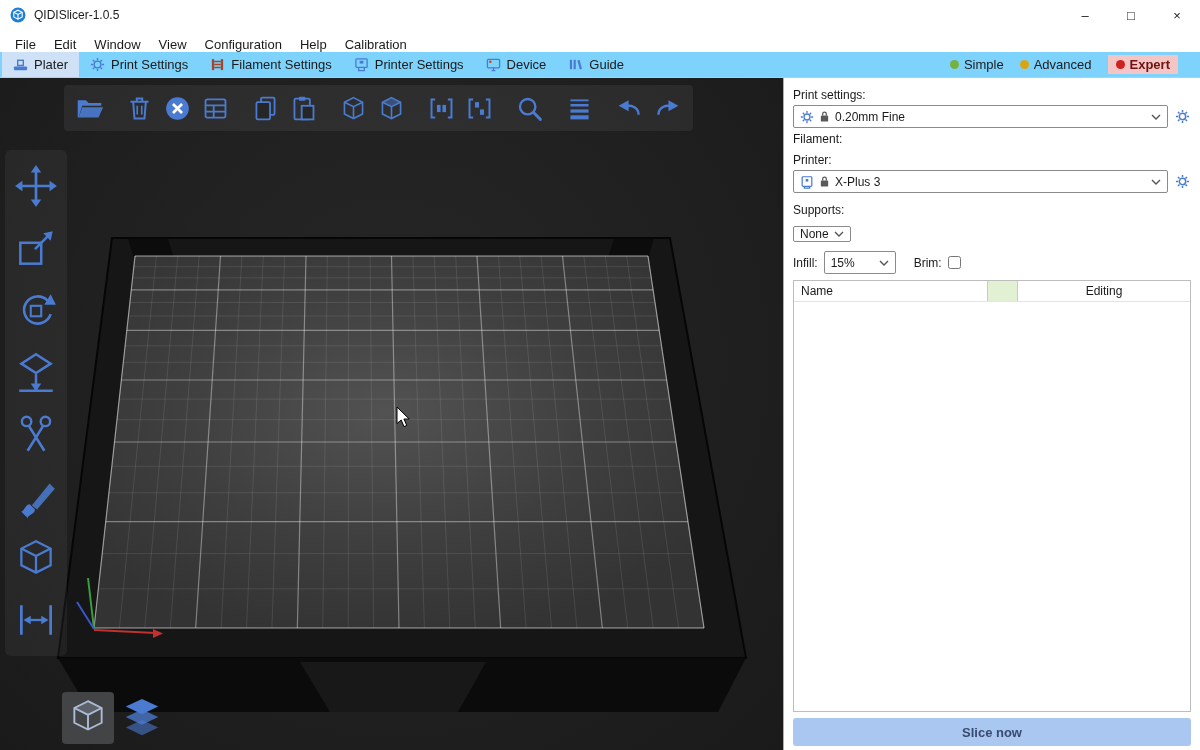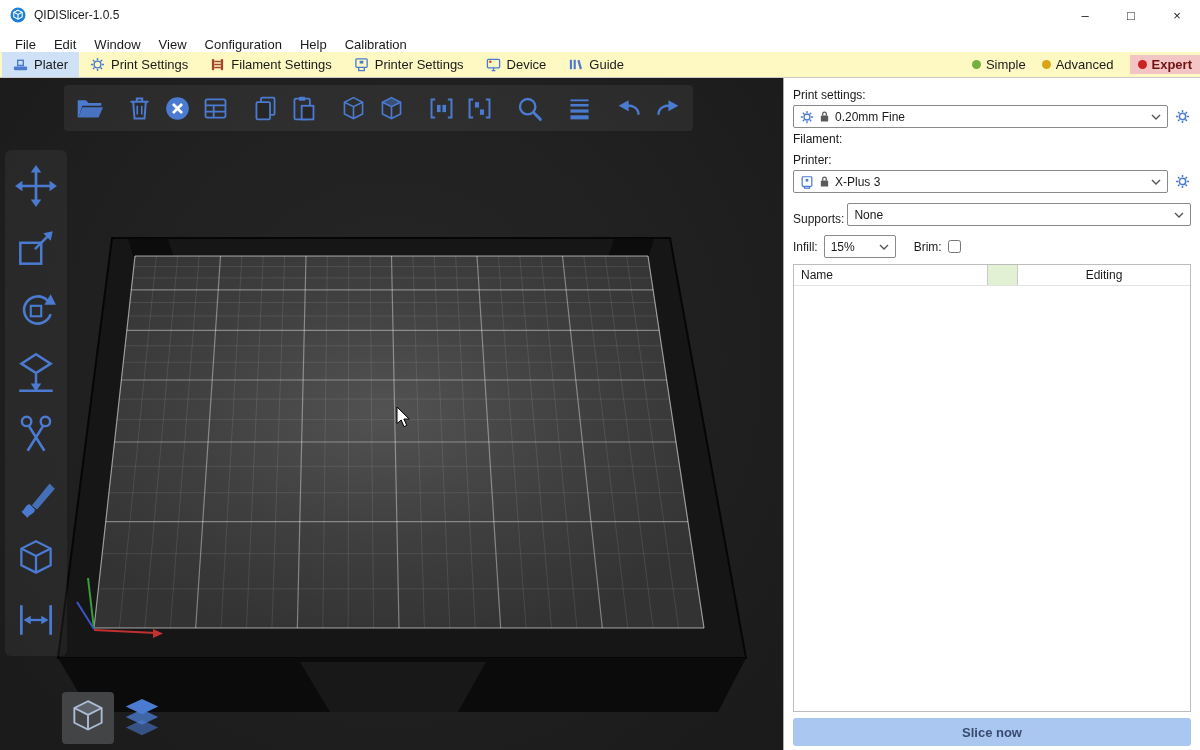"Plater" .tabbar { background: #fef9c3 -> #7dd3fc }
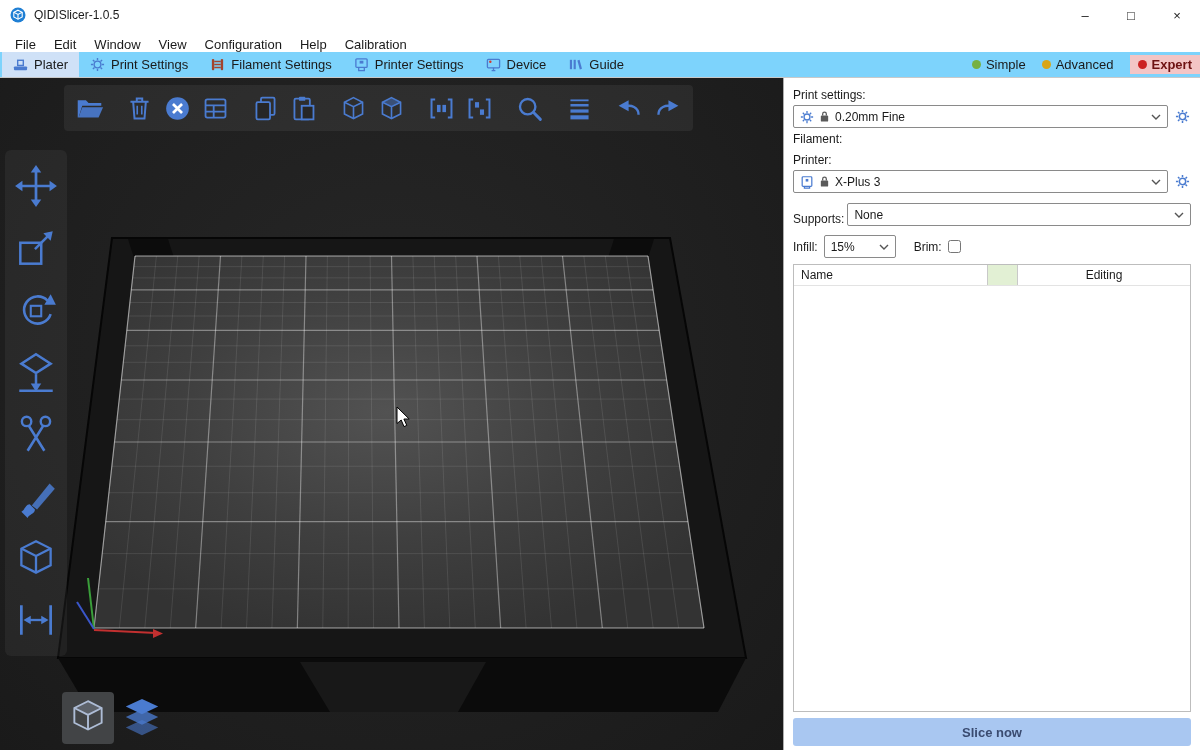"Simple" .modes { padding-right: 0 -> 22px }
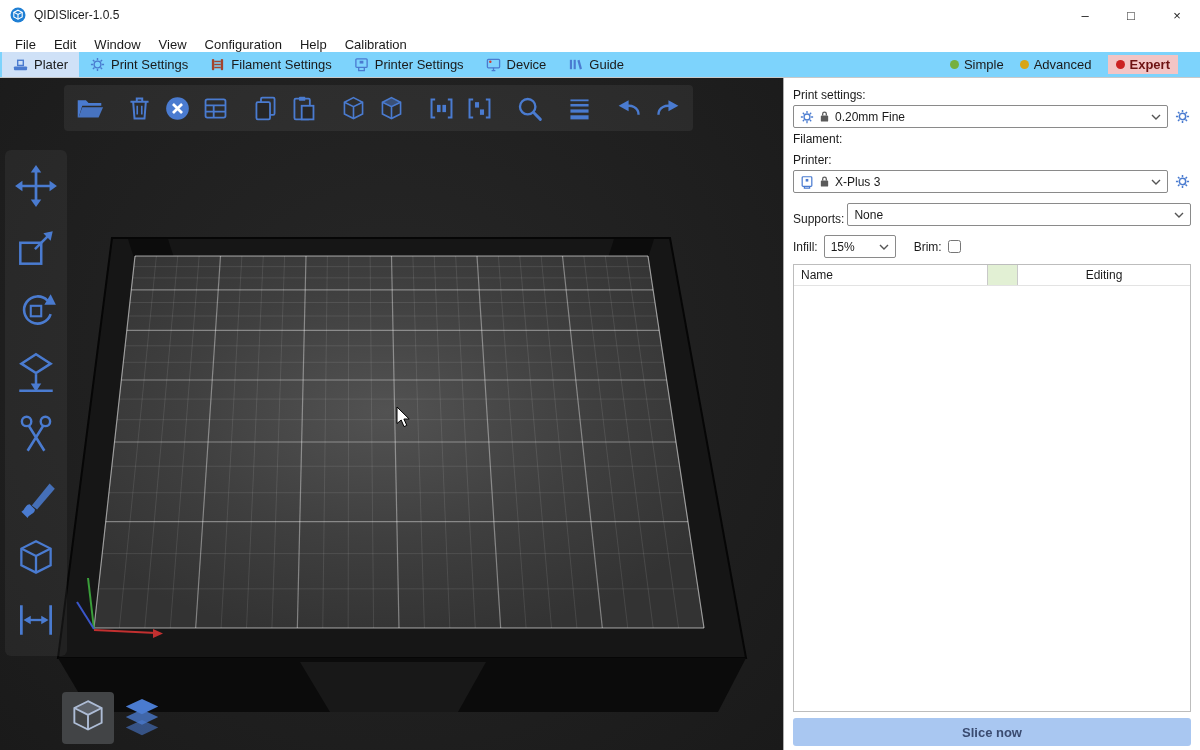"Supports:" .supports-row { align-items: flex-end -> flex-start; flex-direction: none -> column; gap: 3px -> 9px }
